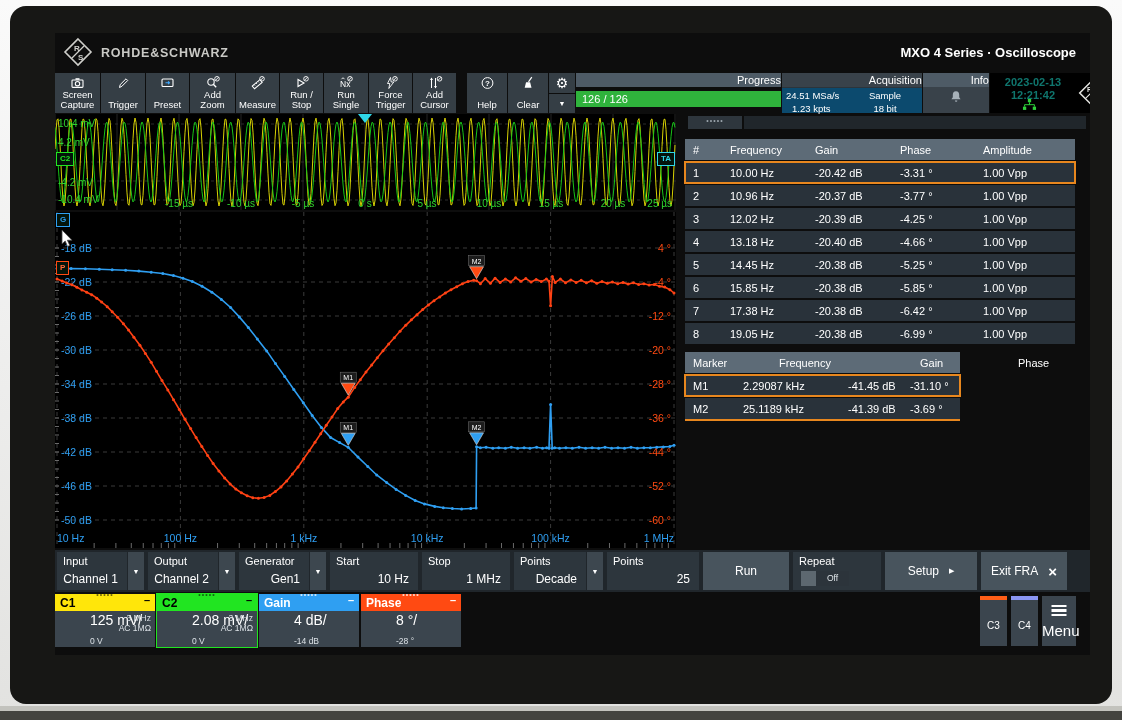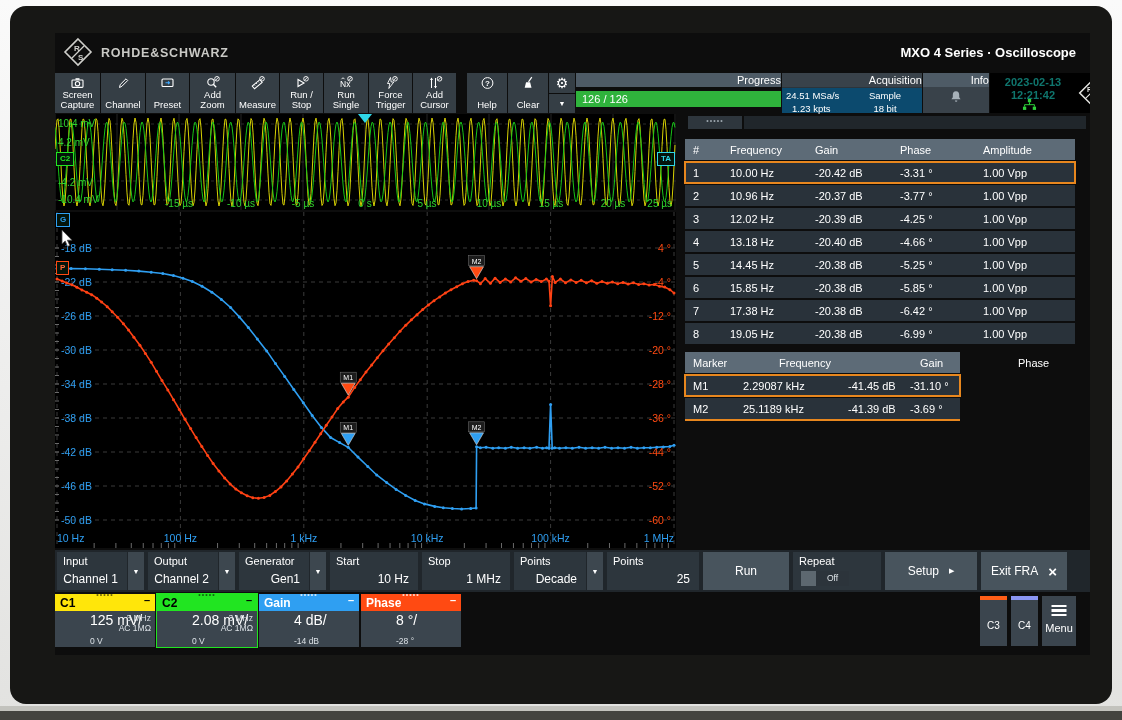"Channel" span { text: Channel -> Trigger }
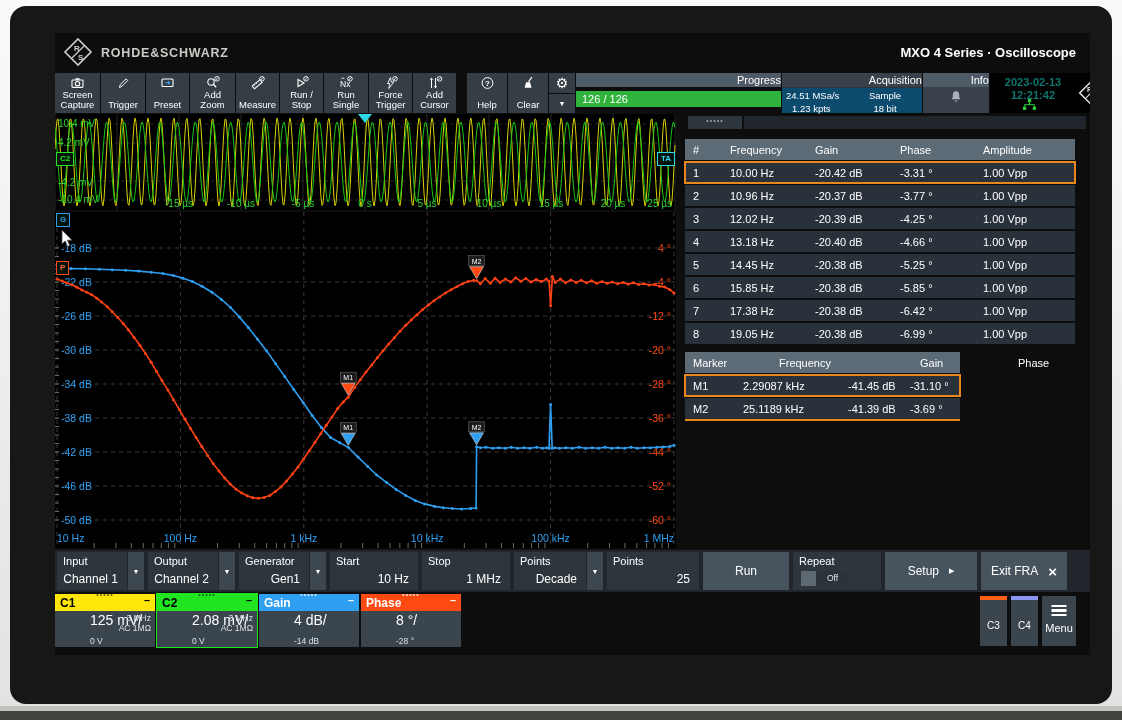"Menu" .menu .ml { font-size: 11px -> 15px }
